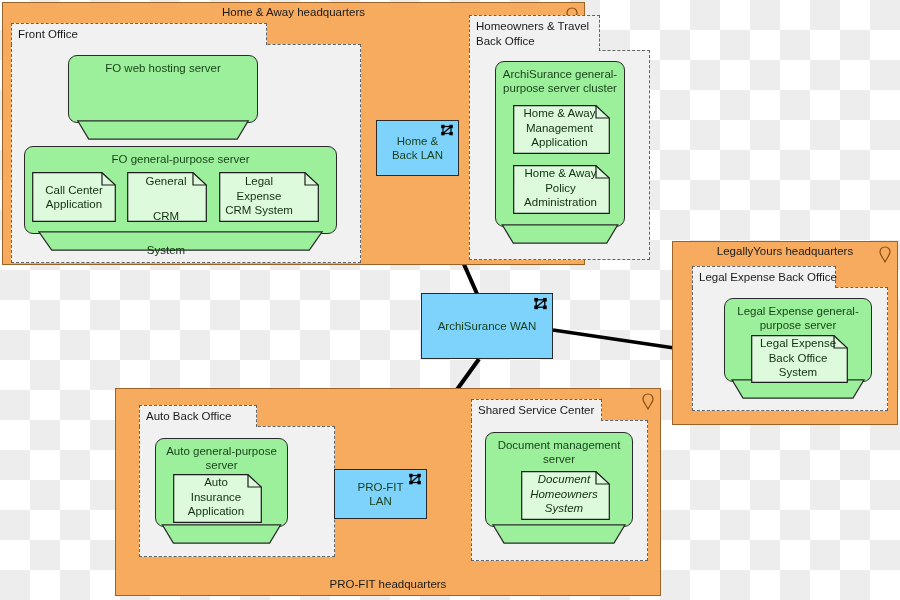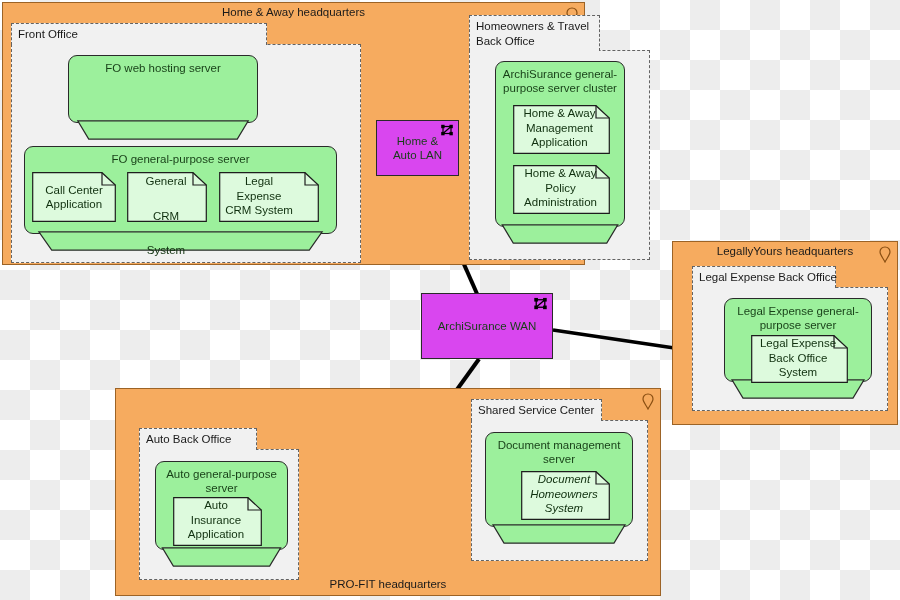"Home &" .netnode { background: #d946ef -> #7dd3fc }
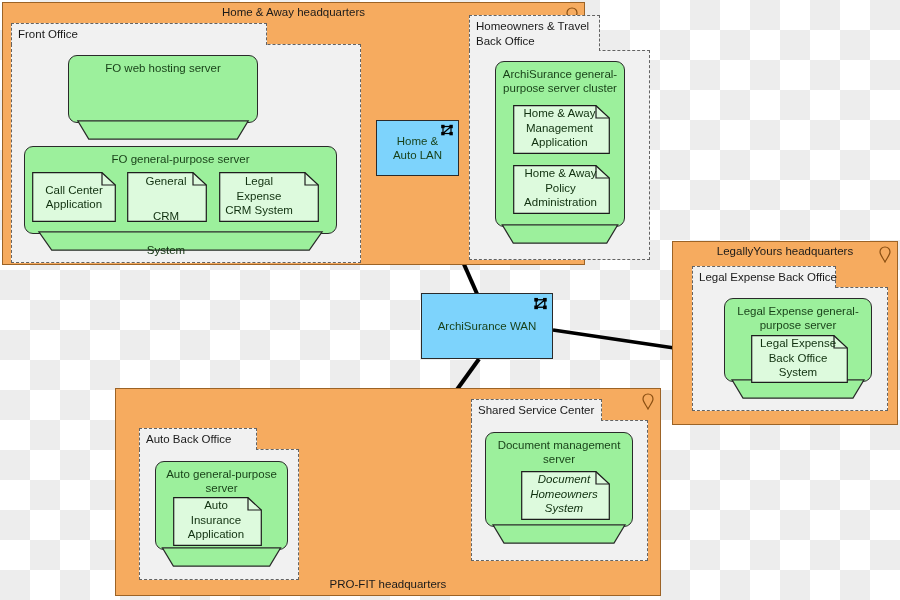"Auto LAN" span { text: Auto -> Back }
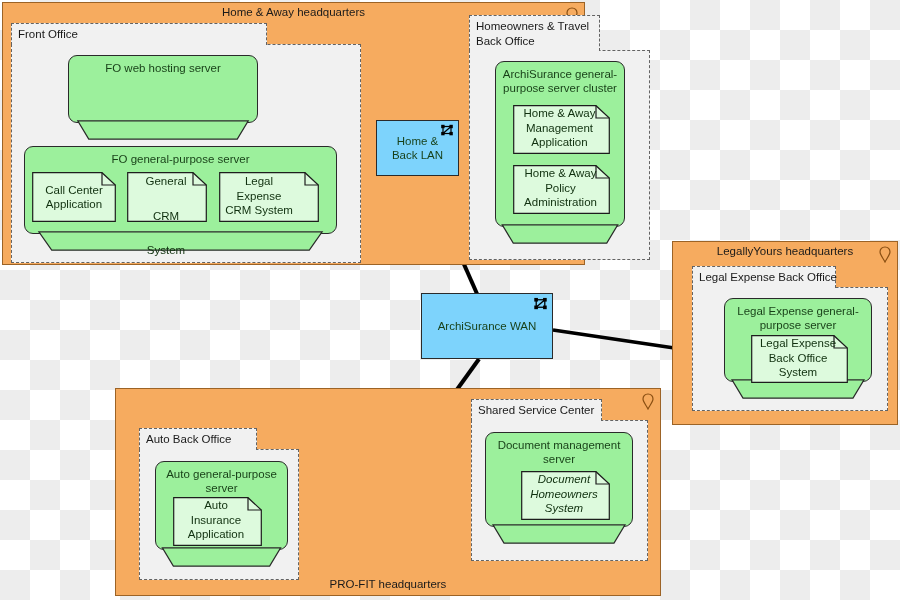"Auto Back Office" div.grouping { margin-top: 23px -> none; width: 160px -> 196px }
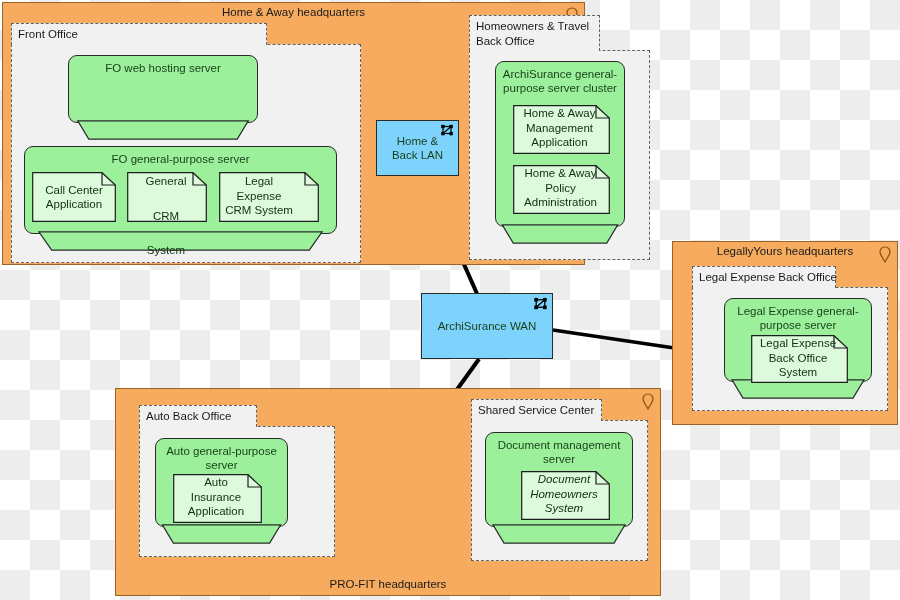"PRO-FIT" div.netnode { html: none -> <div> <svg> <line></line> <line></line> <line></line> <line></line> <line></line> <rect></rect> <rect></rect> <rect></rect> <rect></rect> </svg> <div> <span>PRO-FIT</span> <span>LAN</span> </div> </div> }
